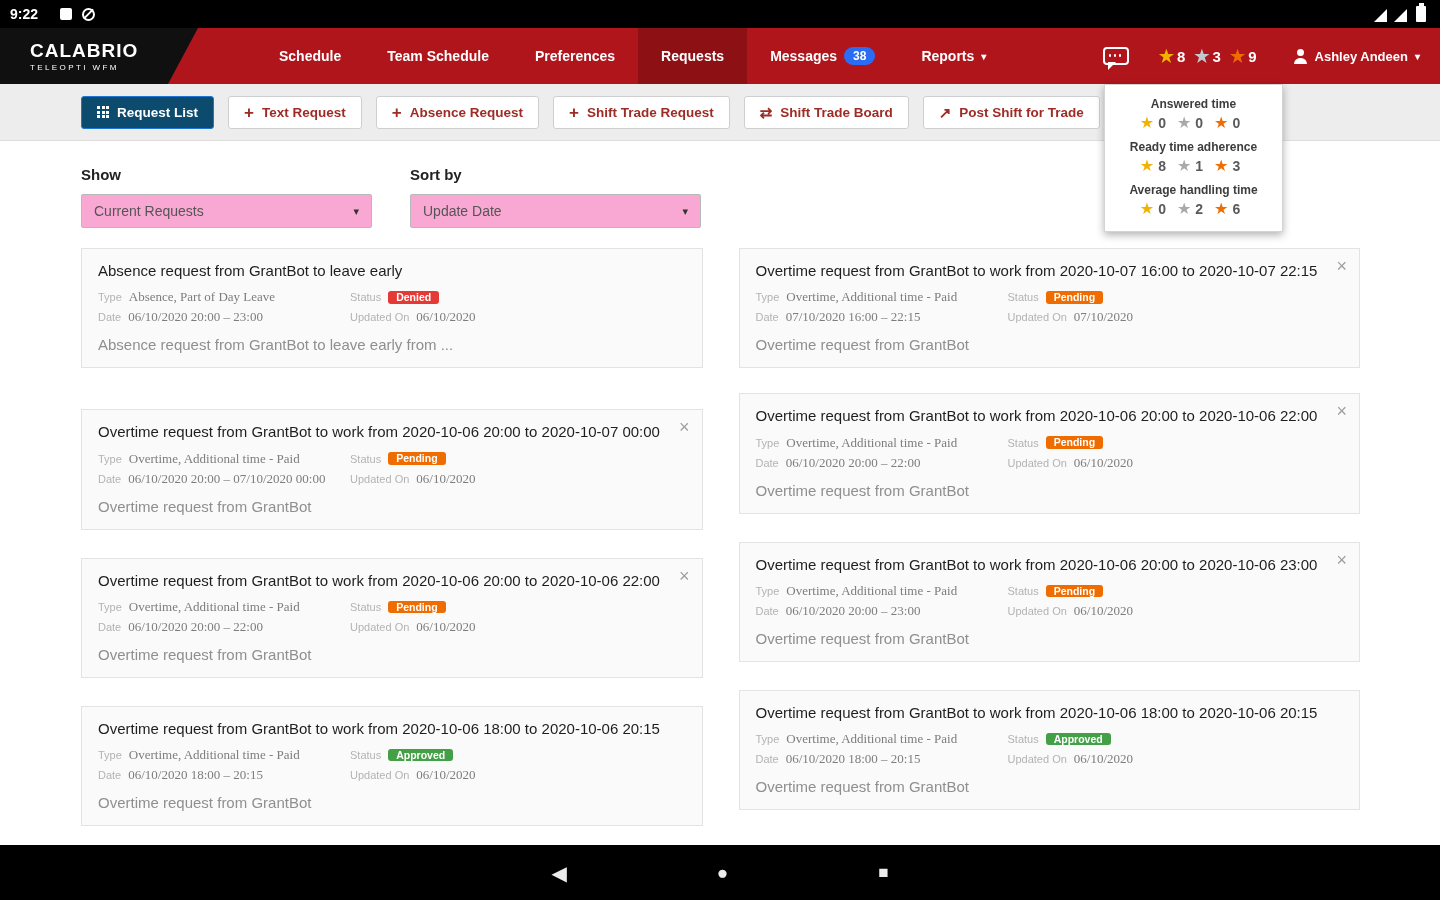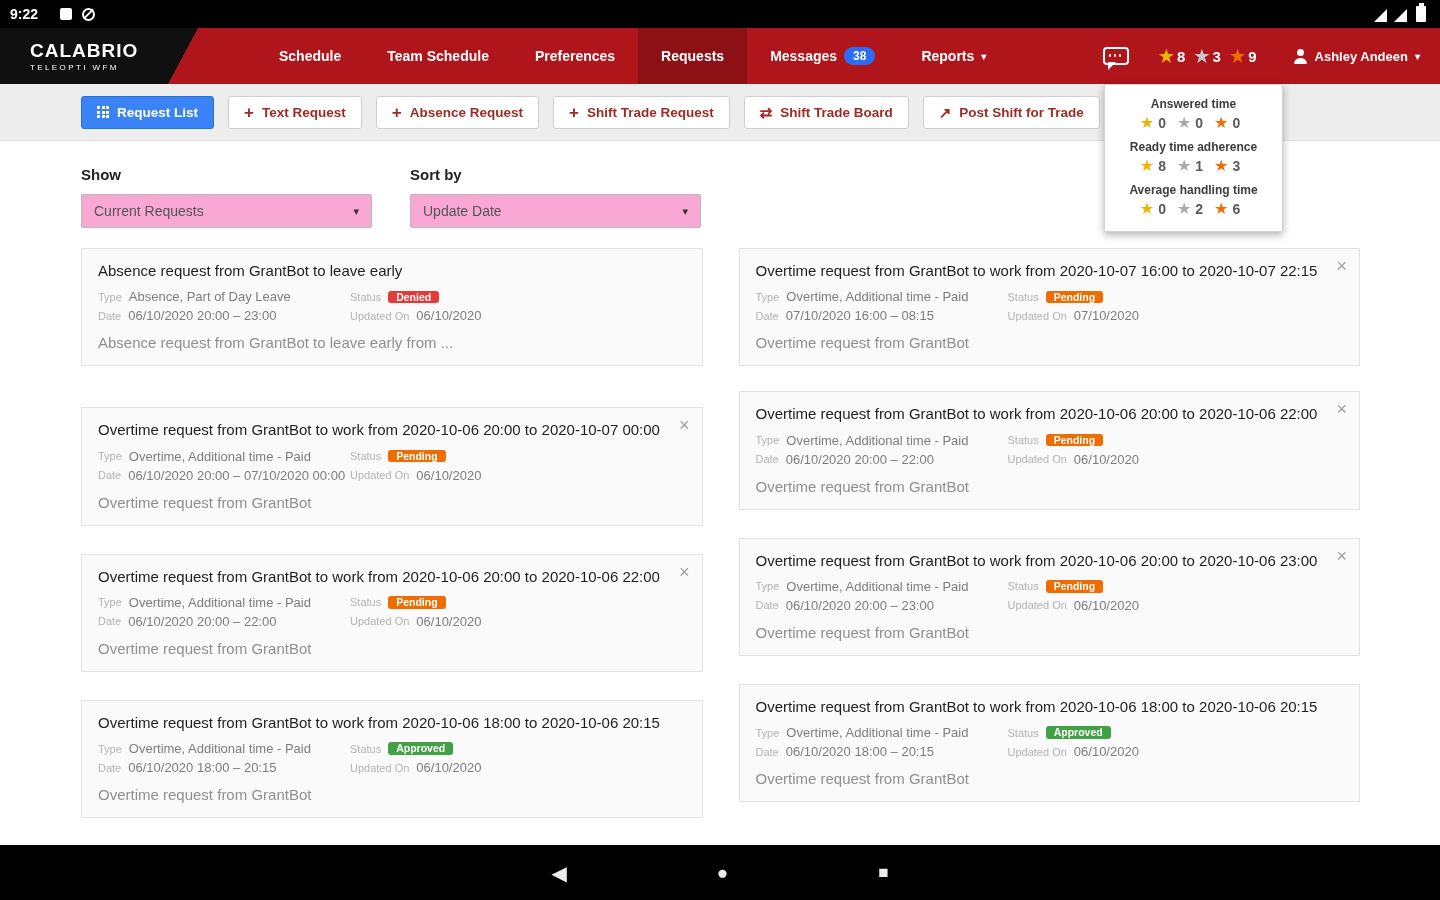"Request List" .tbtn.active { background: #3b82f6 -> #0c4a6e }
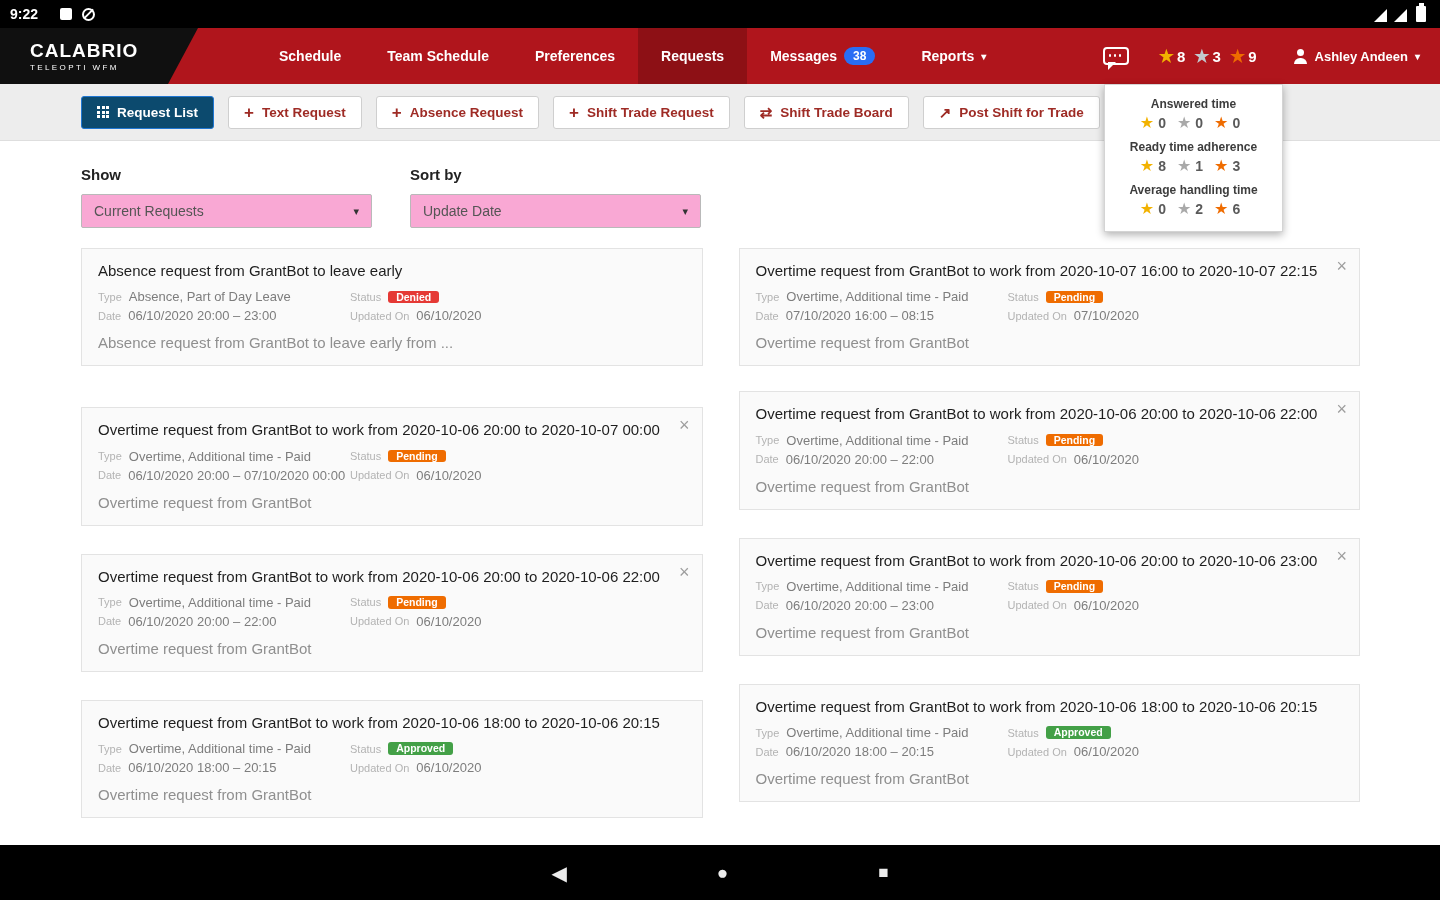"Absence, Part of Day Leave" .meta-value { font-family: none -> Liberation Serif, serif }
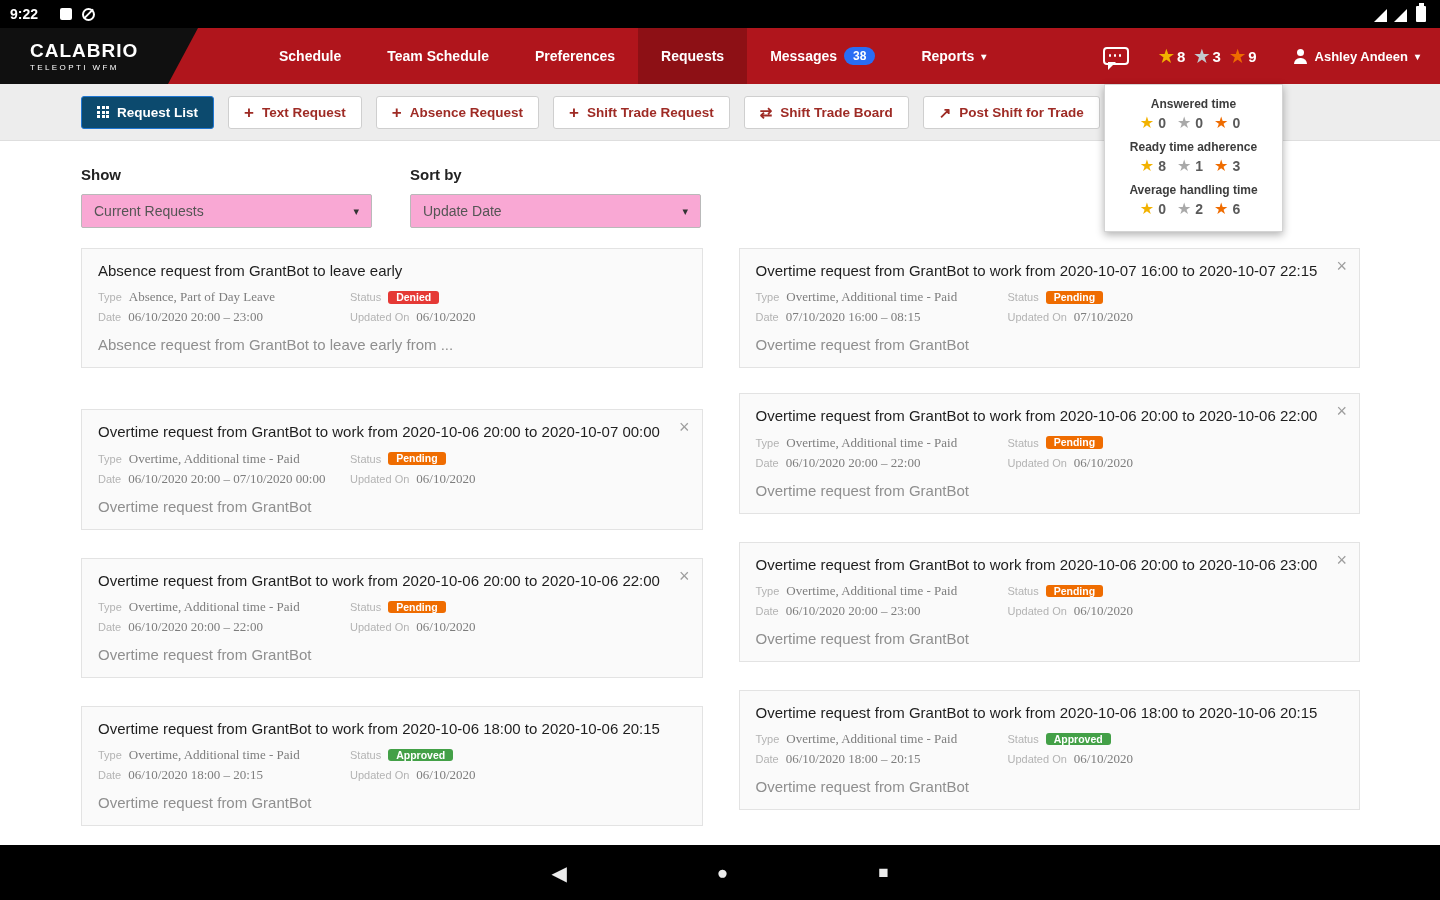"07/10/2020 16:00 – 08:15" span.meta-value { text: 08:15 -> 22:15 }
